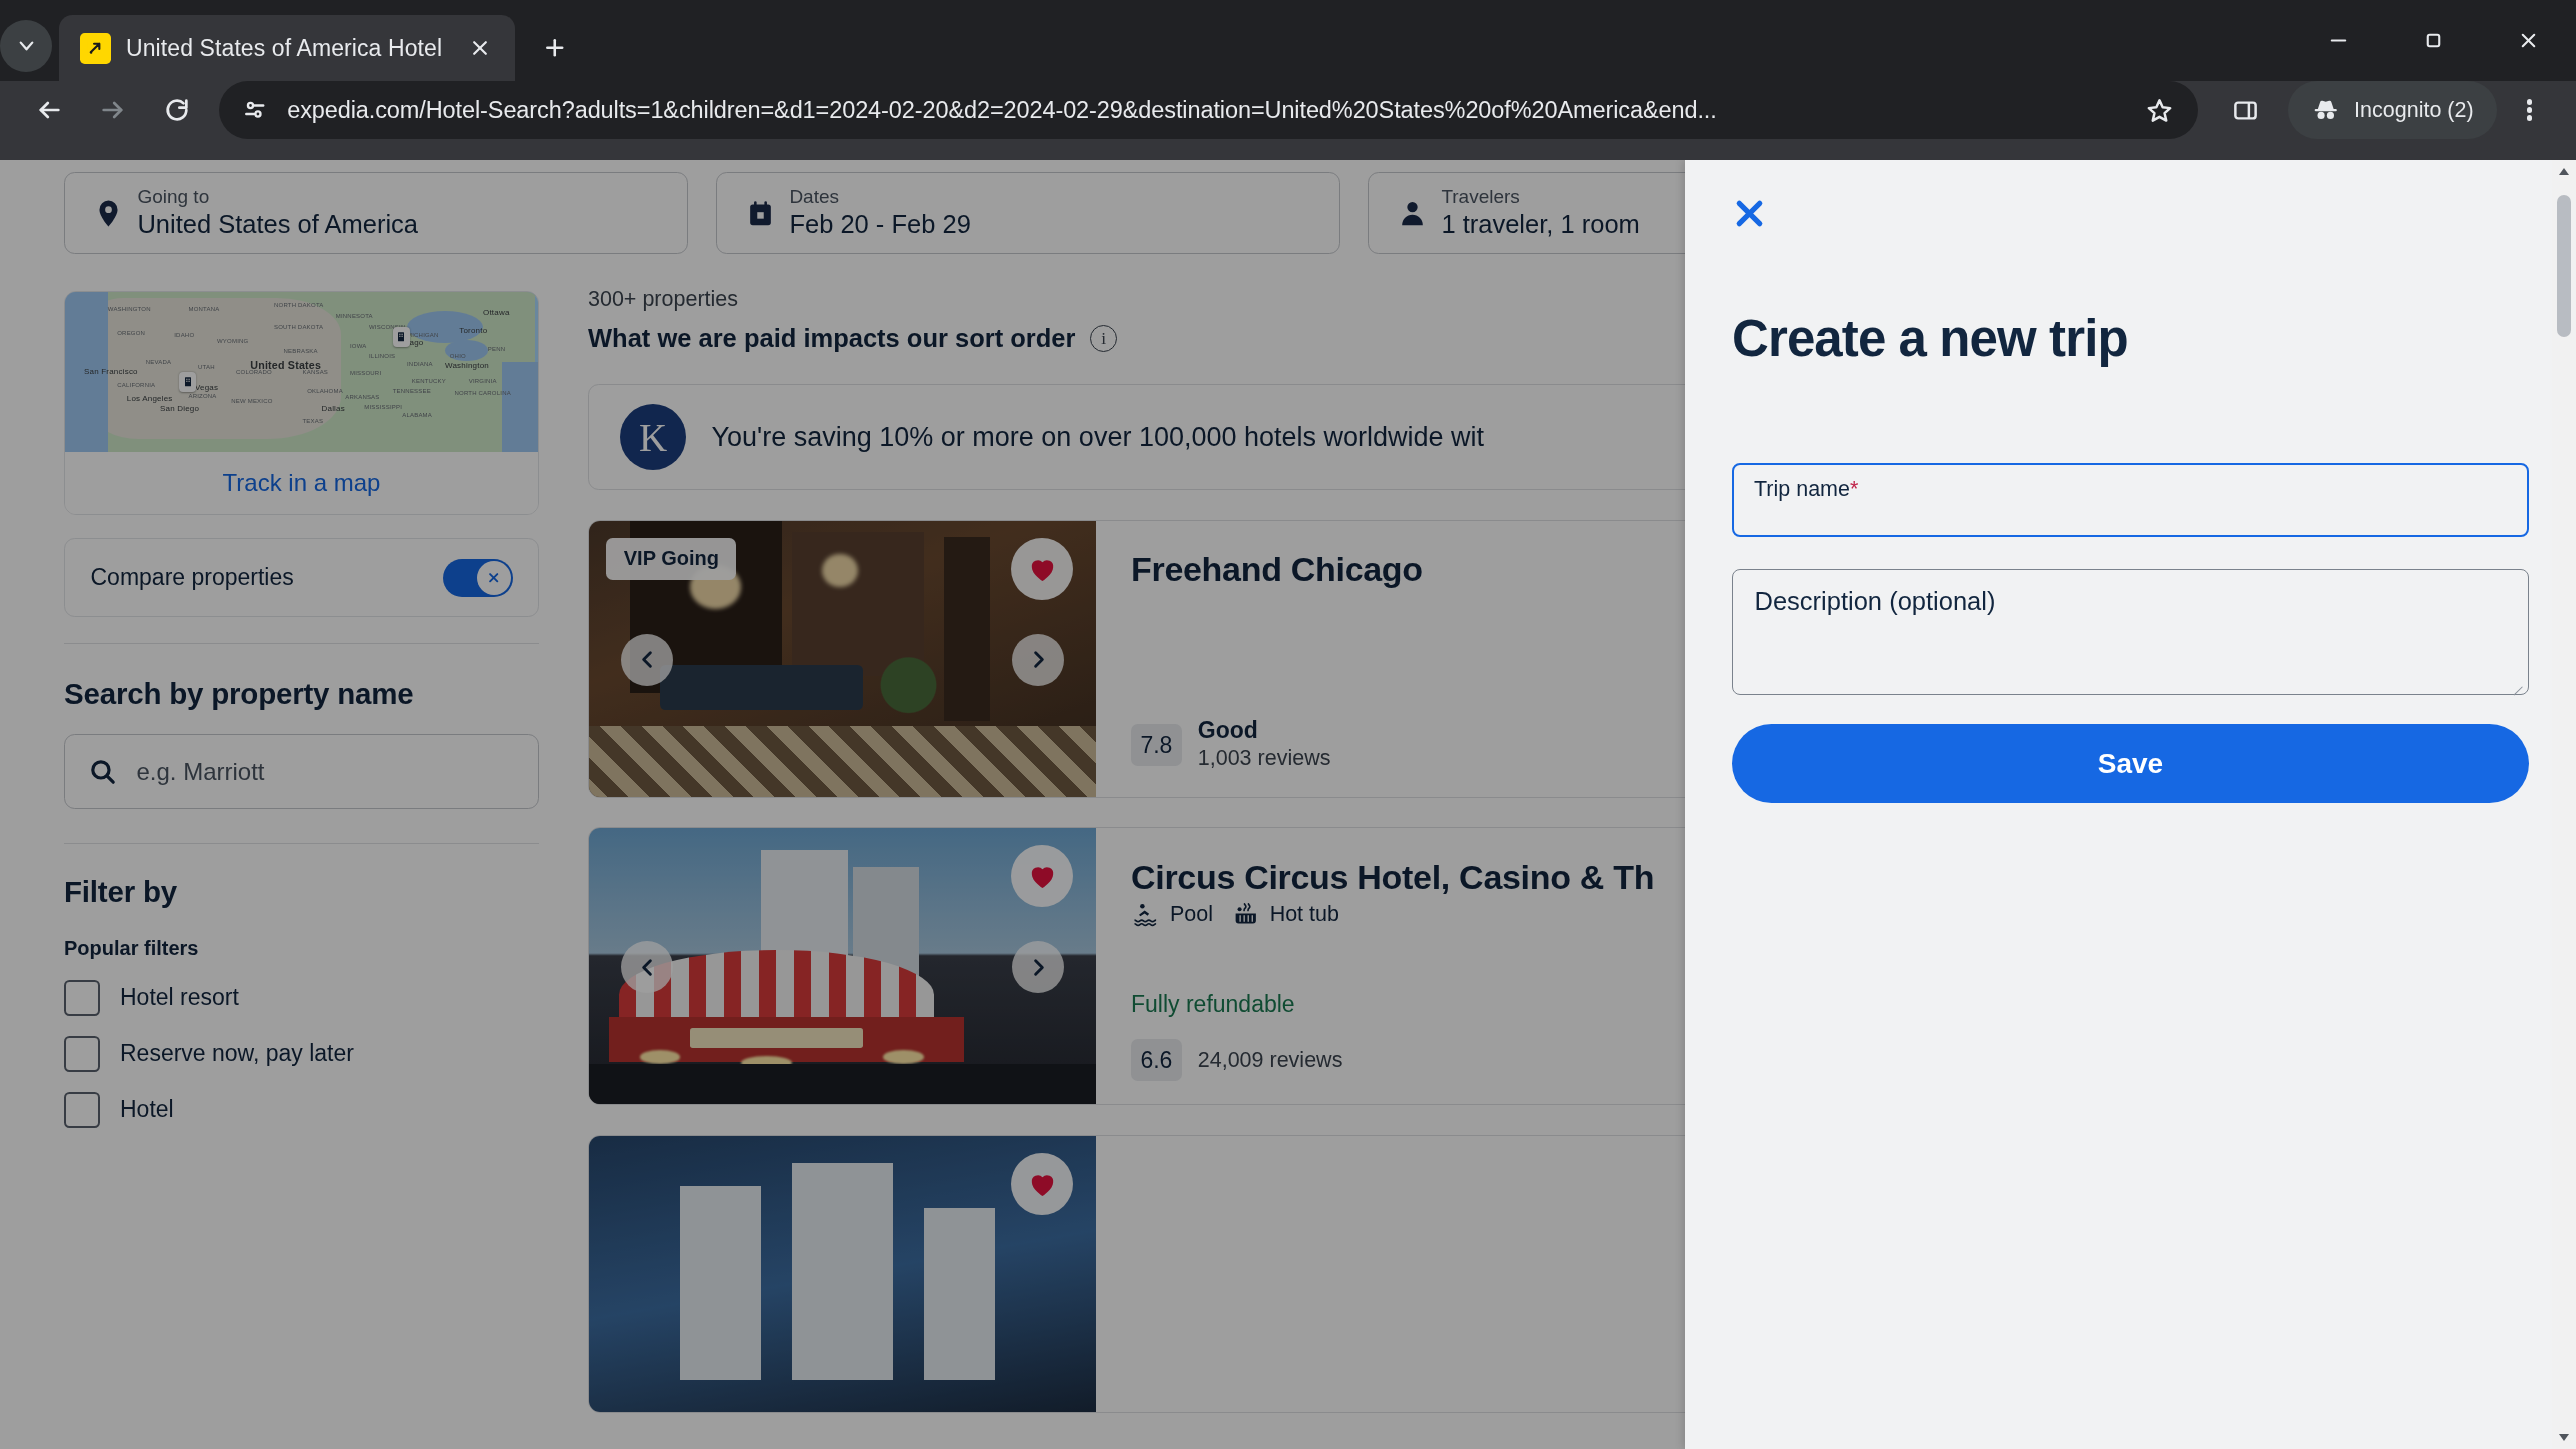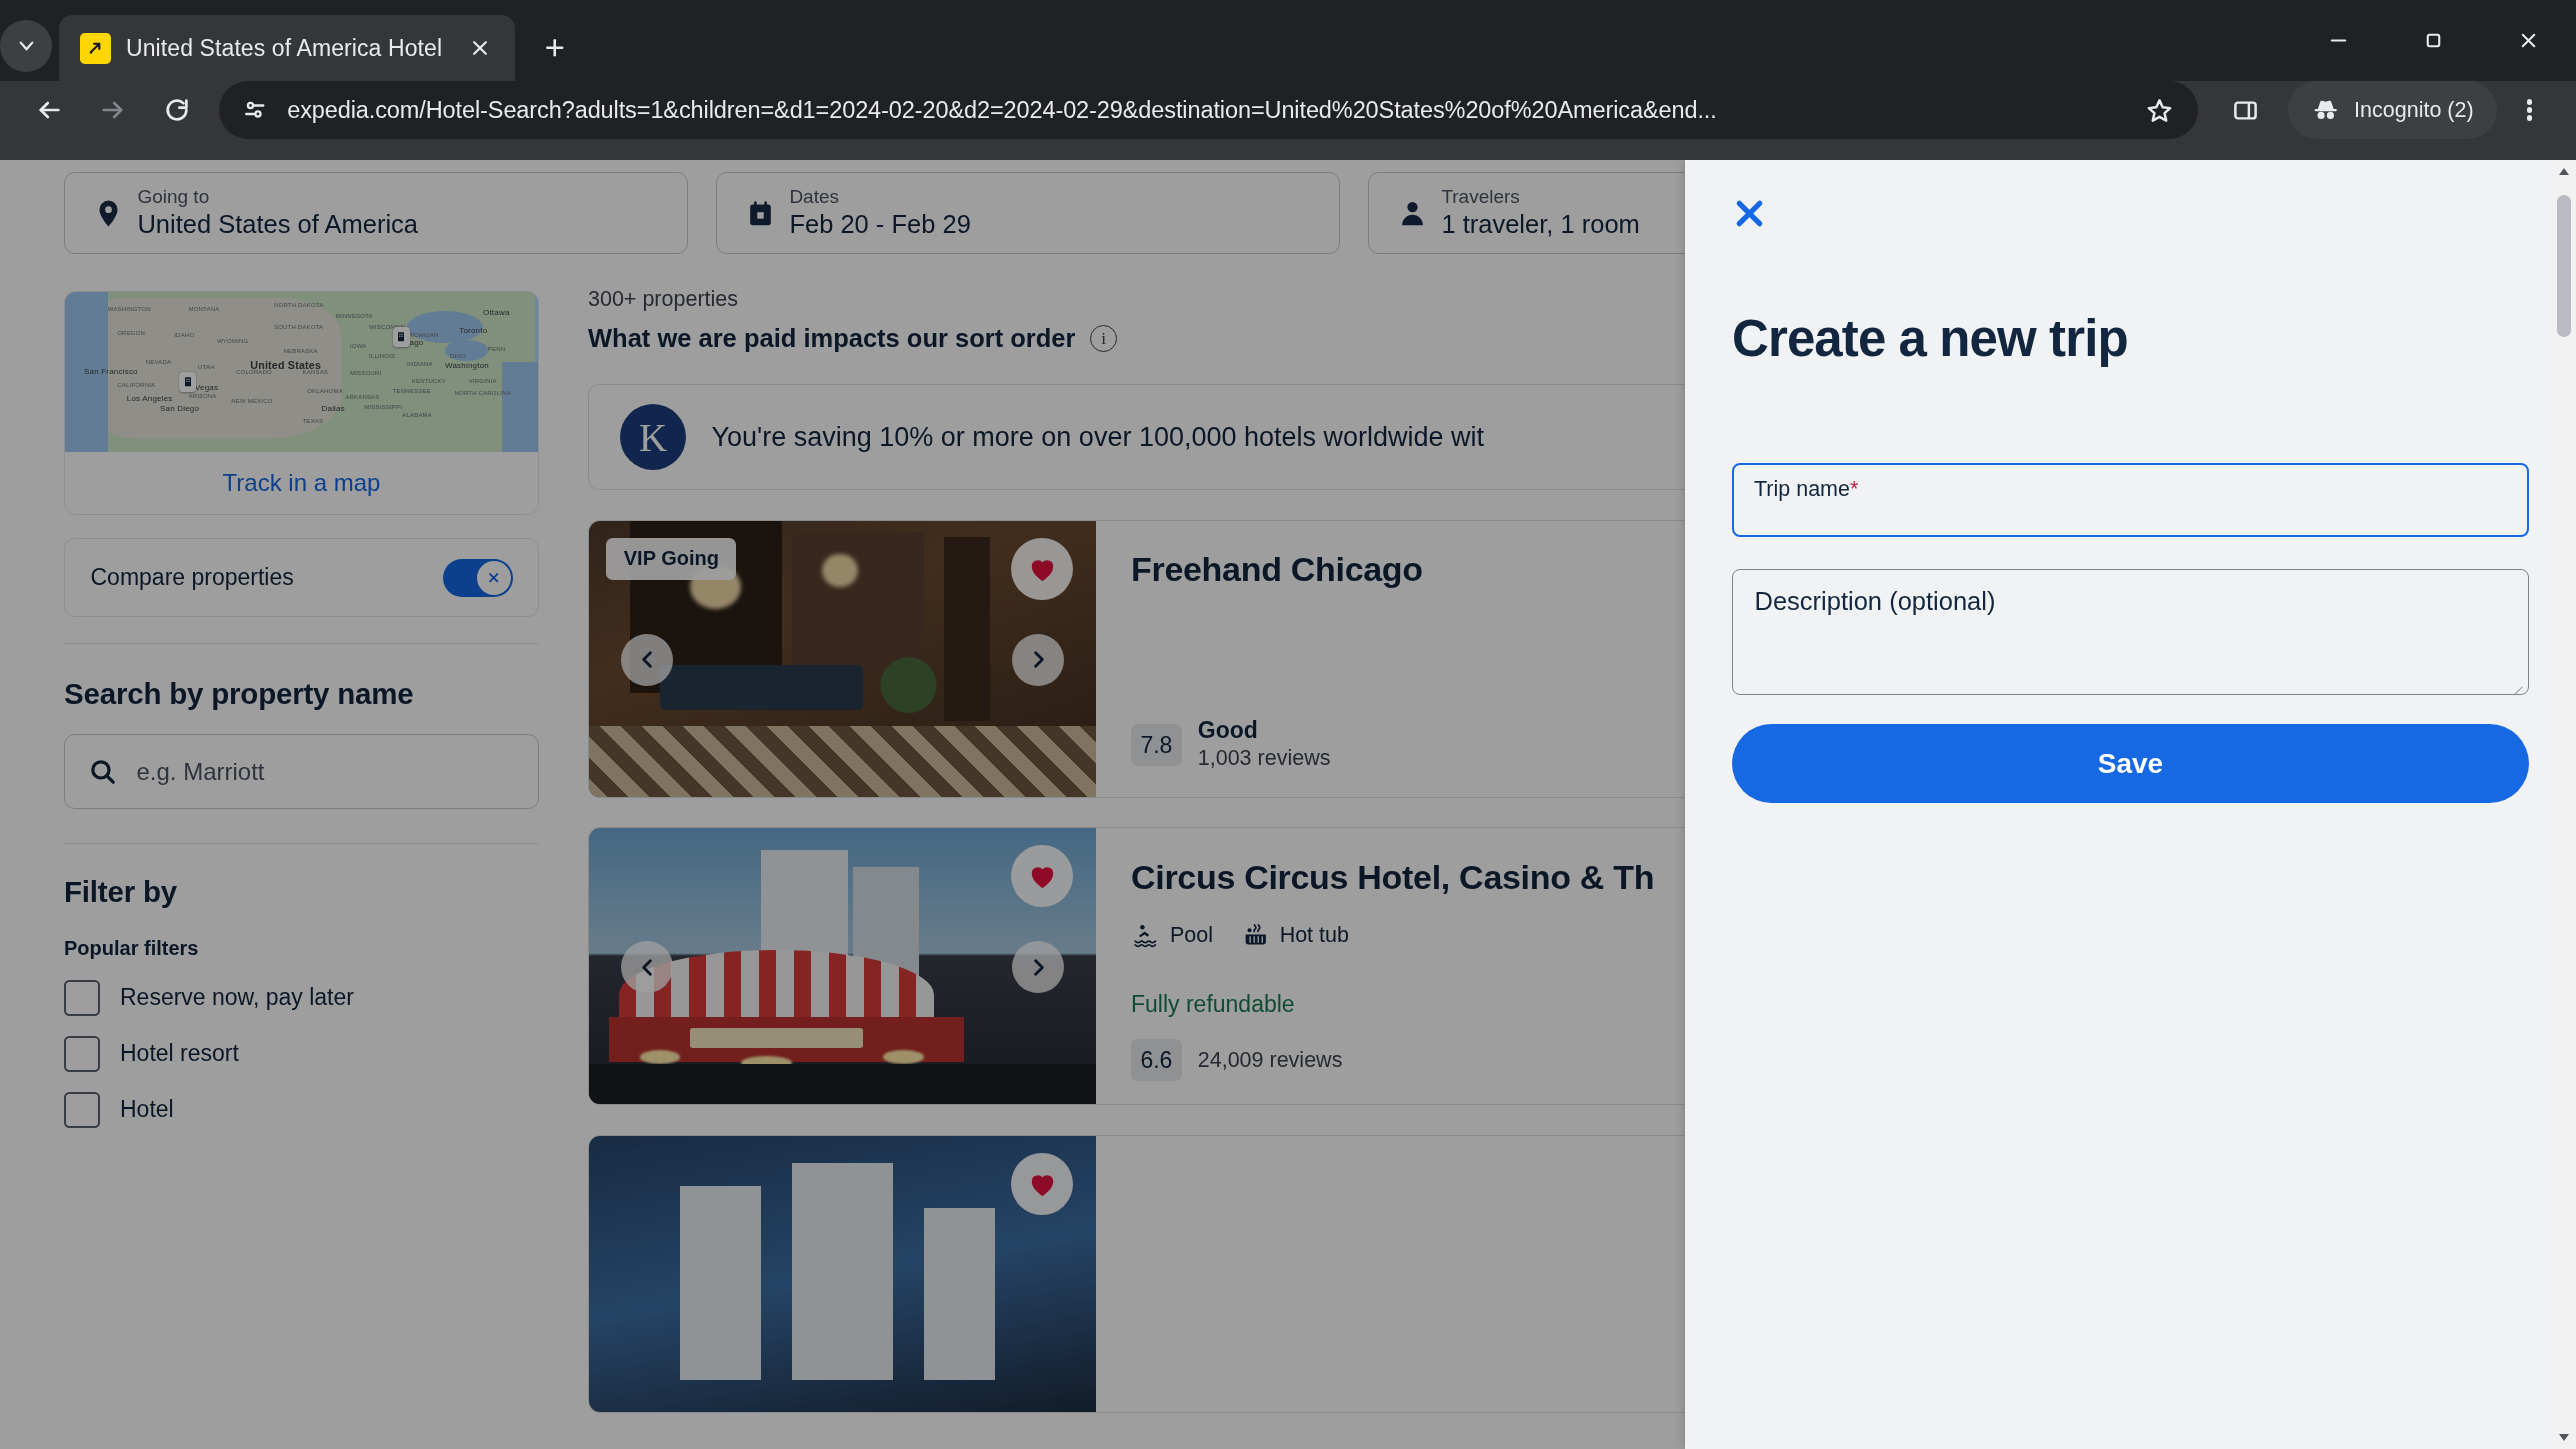"Pool" .amenity-row { gap: 13px -> 3px; margin-top: 25px -> 4px }
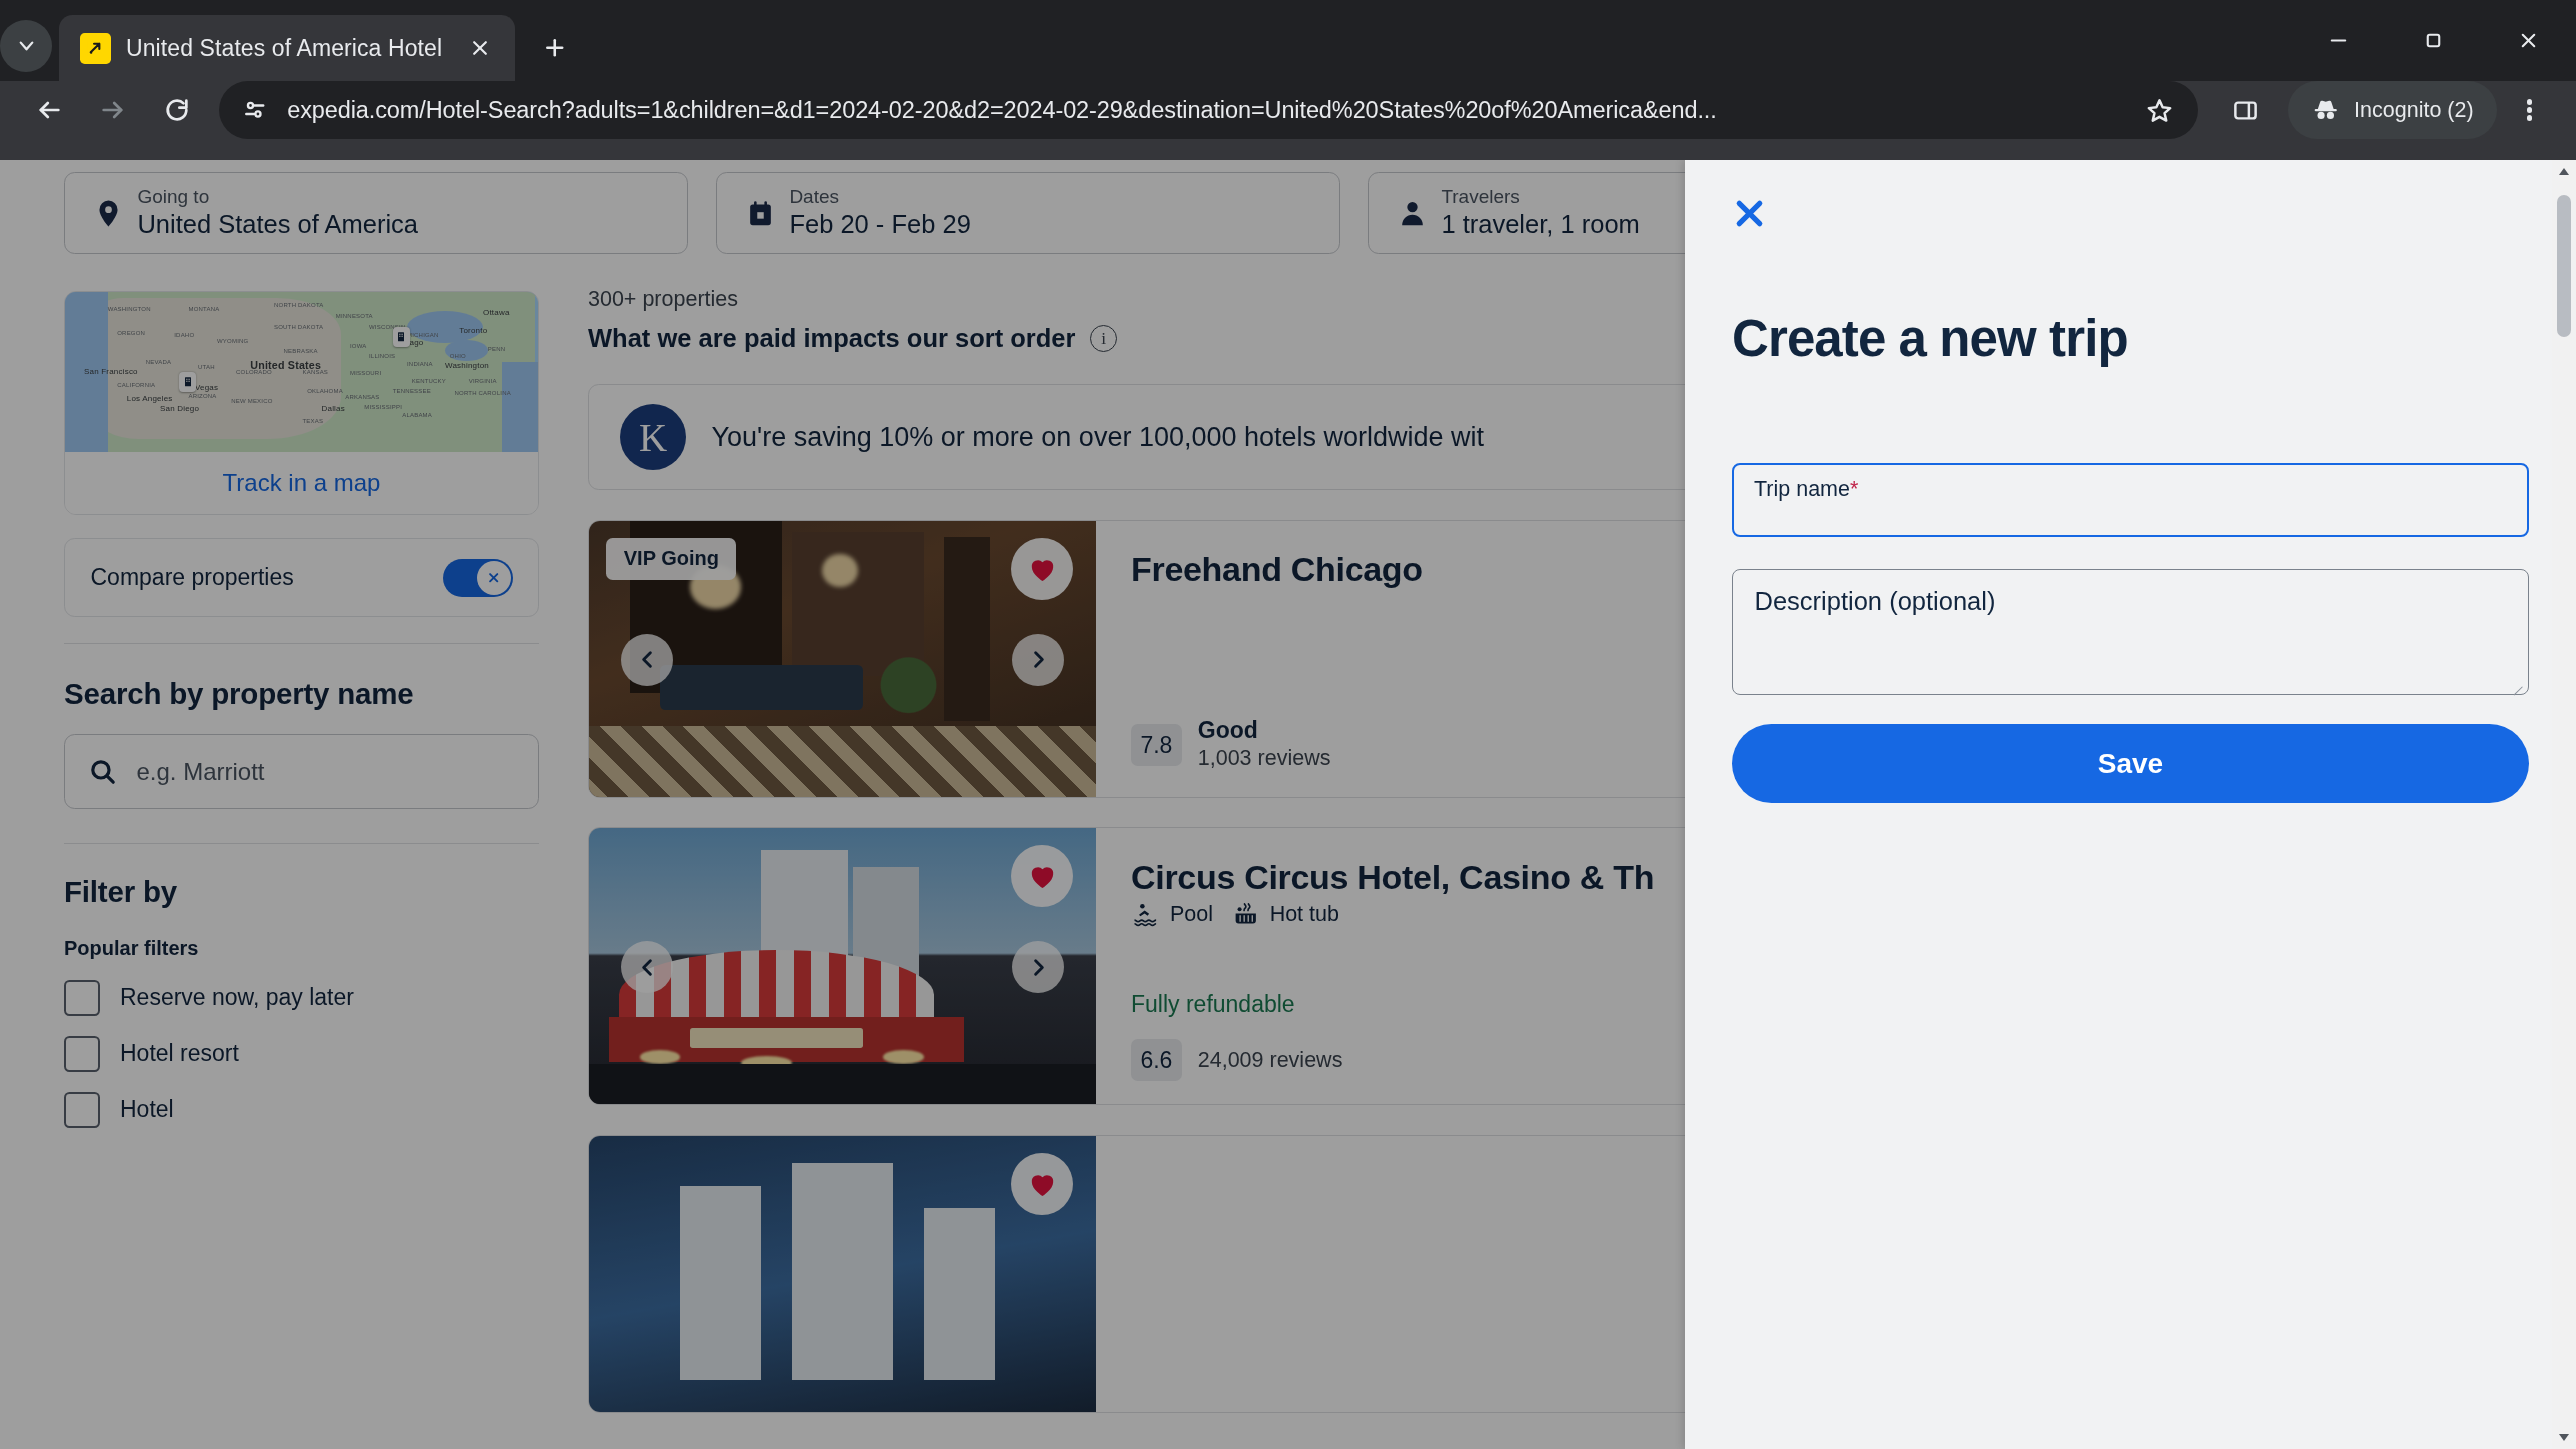"Reserve now, pay later" div.filter-row { order: before "Hotel resort" -> after "Hotel resort" }
